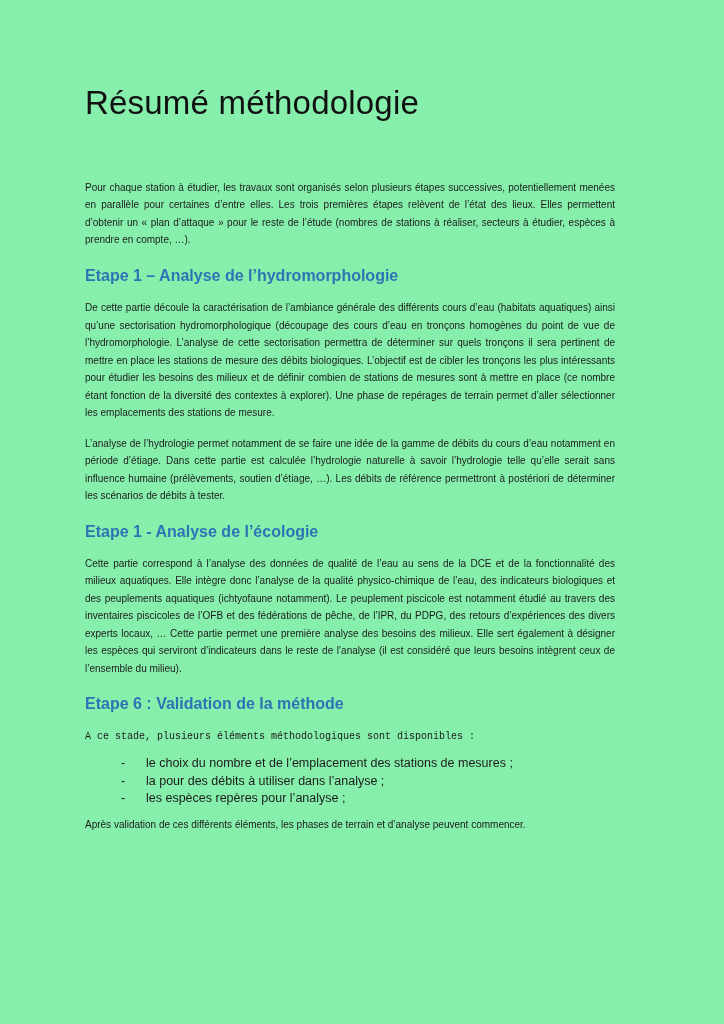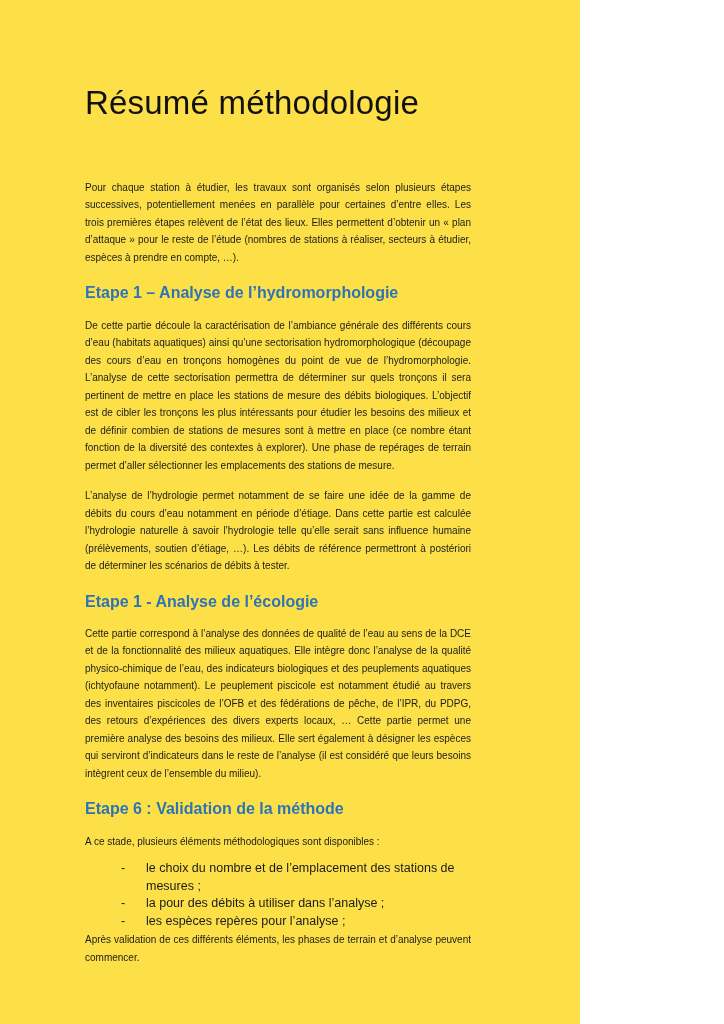"Résumé méthodologie" .page { background: #fde047 -> #86efac; width: 580px -> 724px }
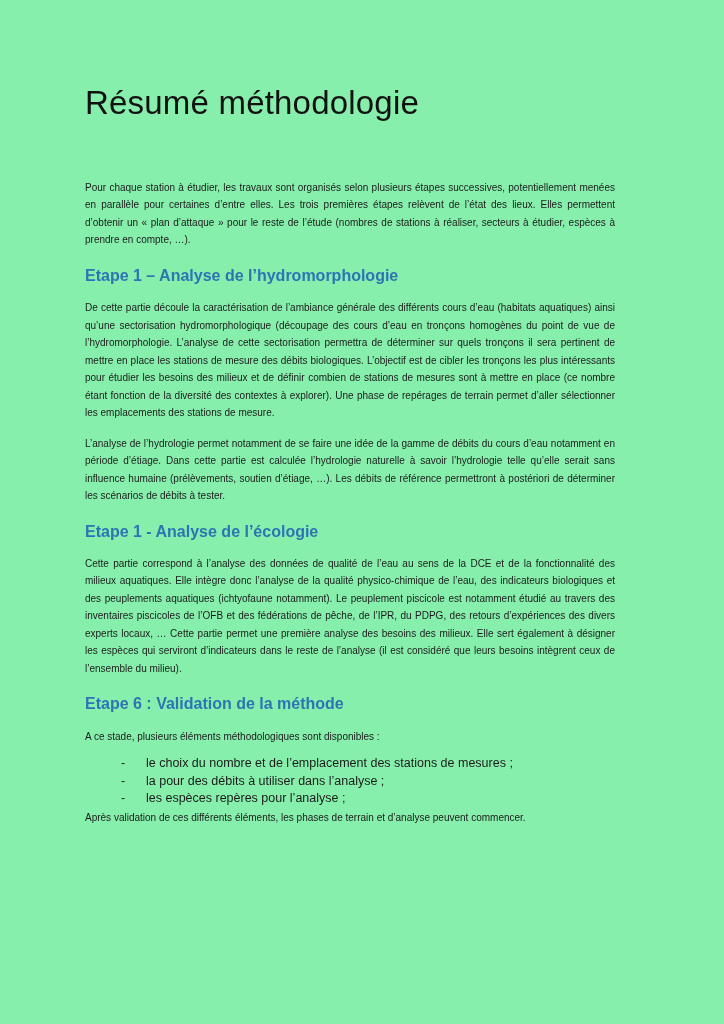"A ce stade, plusieurs éléments" .lead-paragraph { font-family: none -> Liberation Mono, monospace }
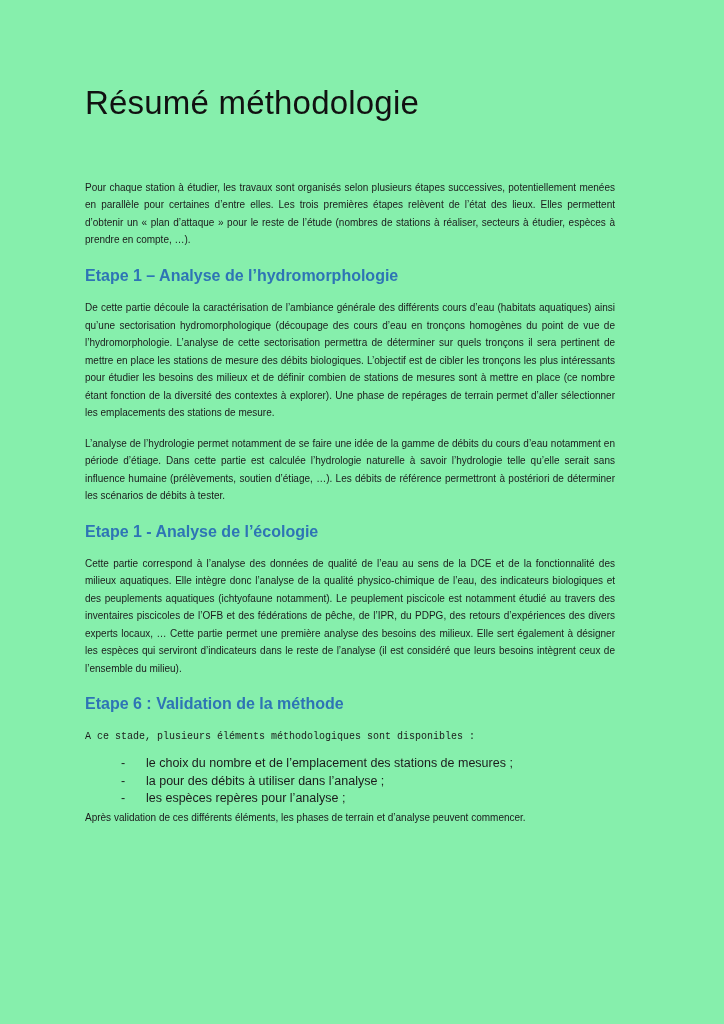"Après validation de ces différents" .closing { margin-top: 1px -> 8px }
